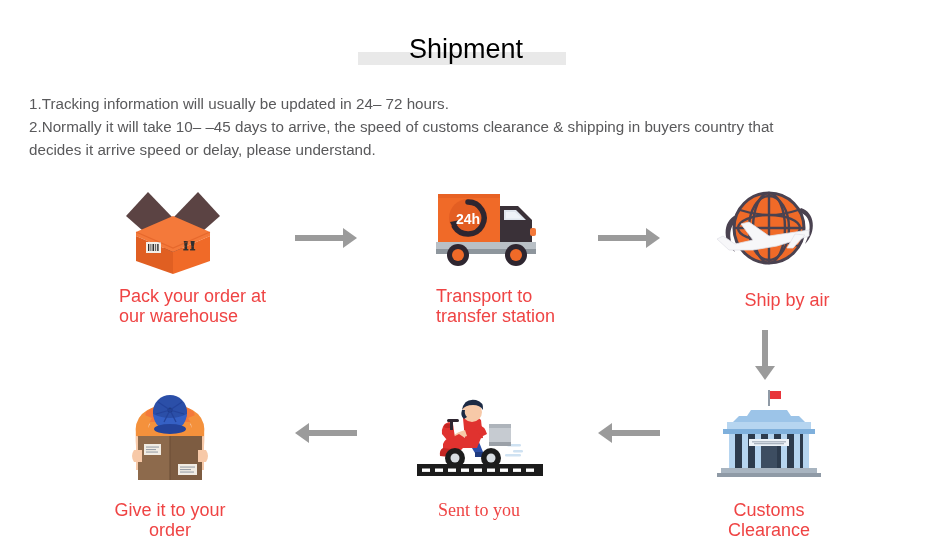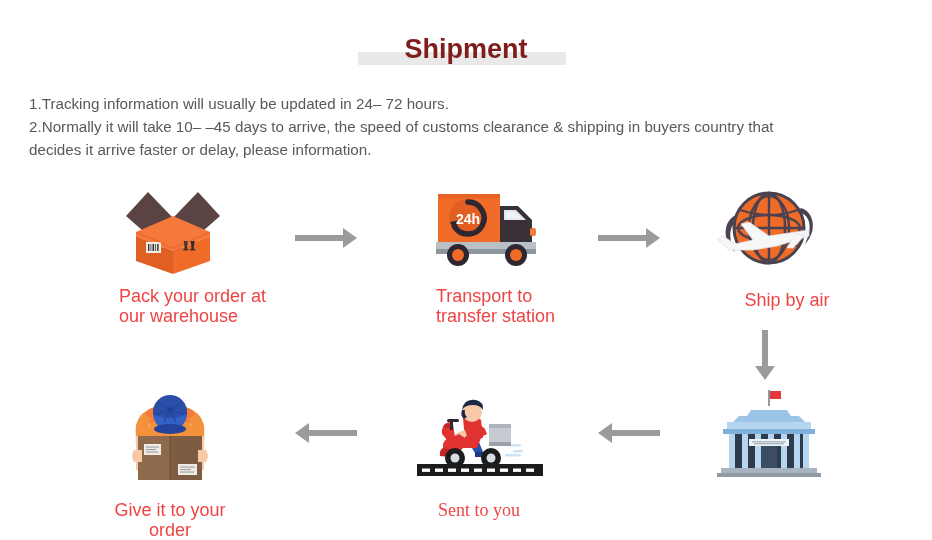"Shipment" #title-text { color: #7f1d1d -> #000000; font-weight: bold -> normal }
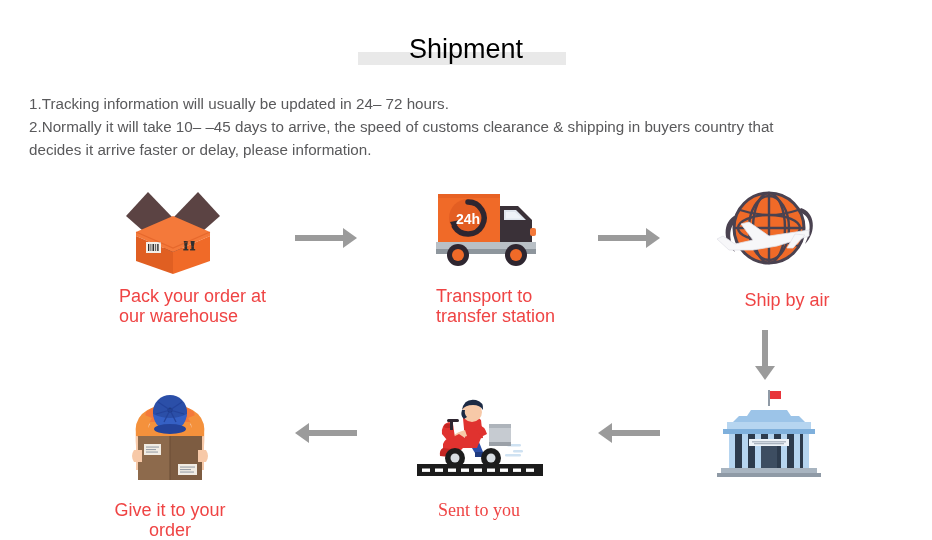"decides it arrive faster or" span.ln { text: faster or delay, please information -> speed or delay, please understand }
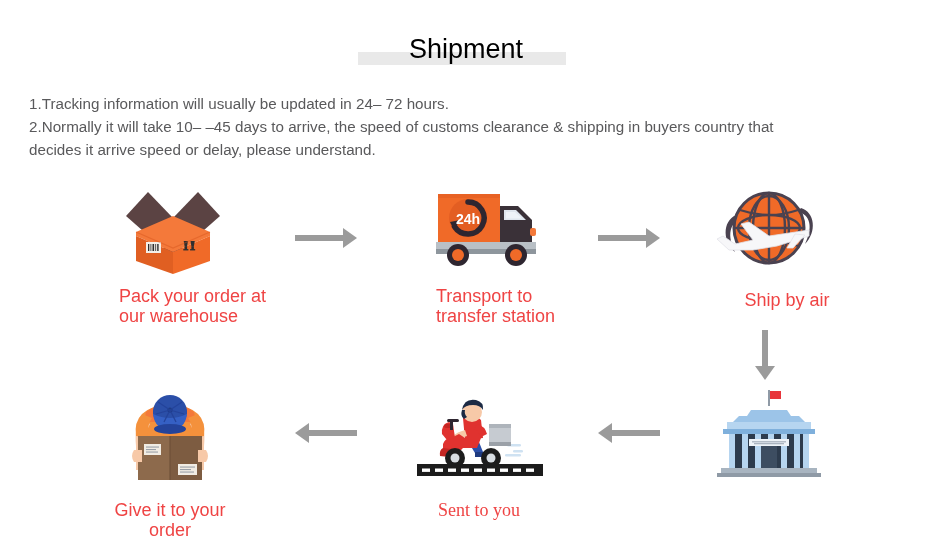"Customs Clearance" div.cap { html: none -> <div>Customs Clearance</div> }
